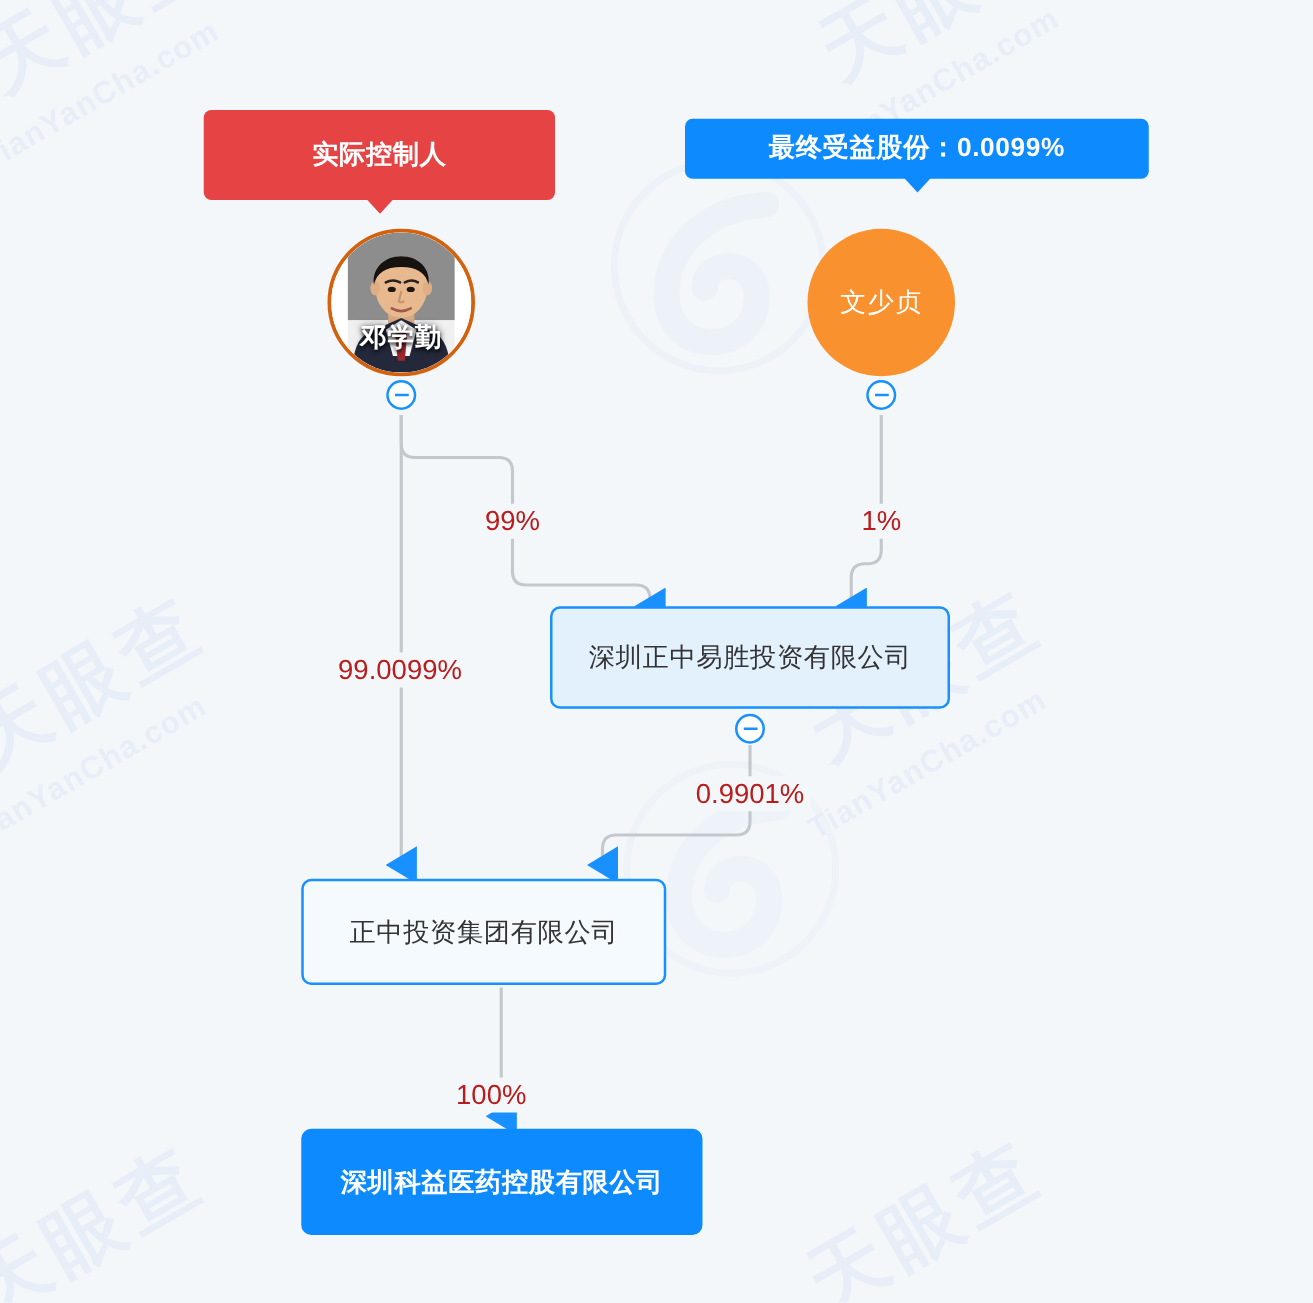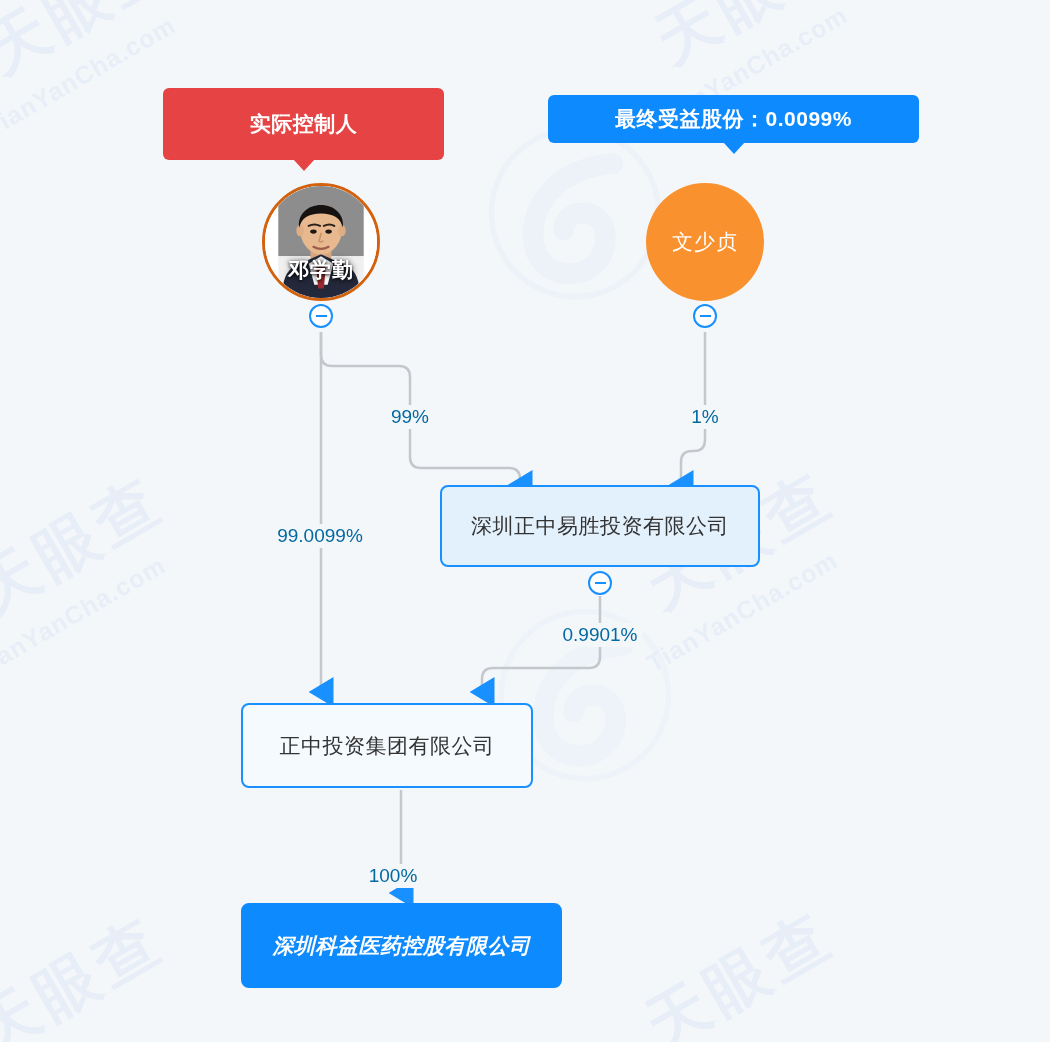"99%" .pct { color: #0369a1 -> #b91c1c; font-size: 19px -> 22px }
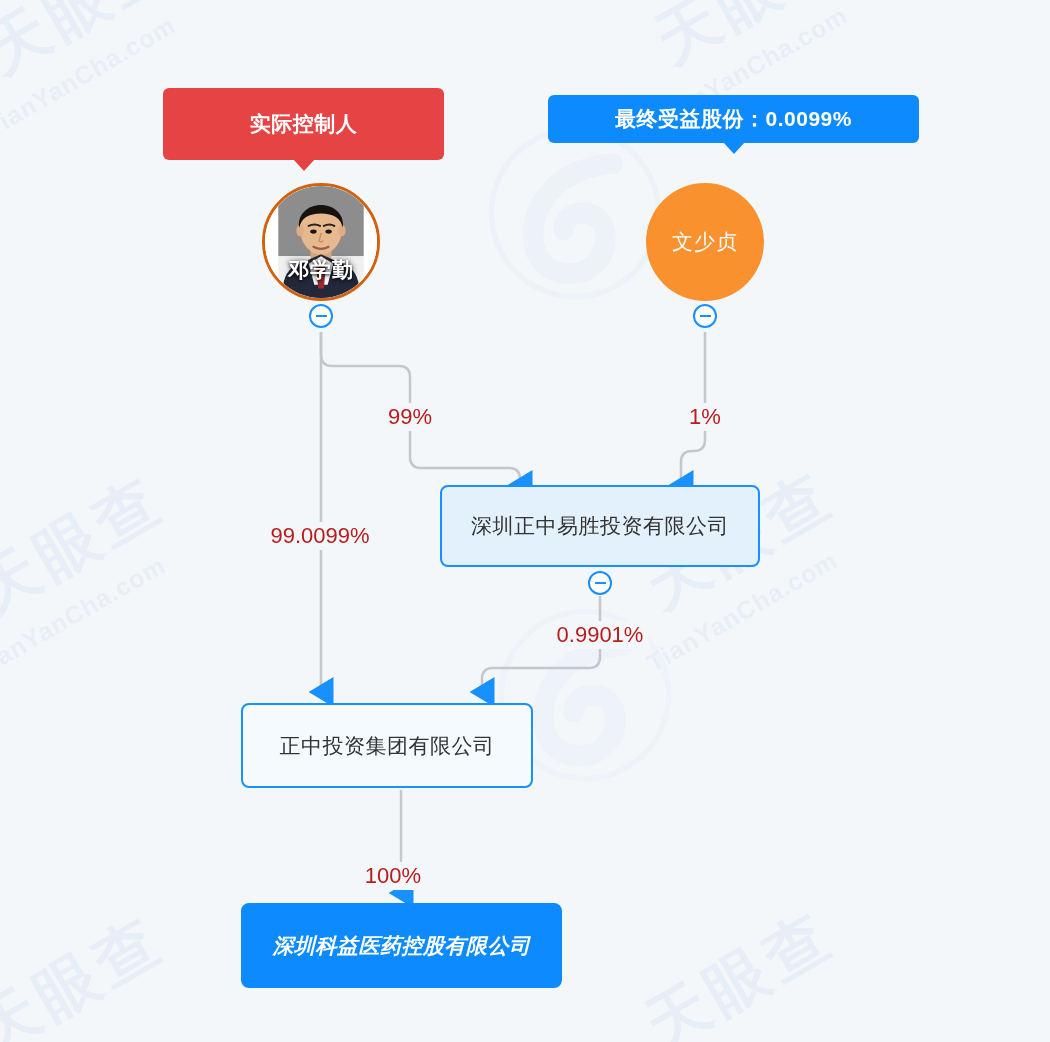"深圳科益医药控股有限公司" .company-solid { font-style: italic -> none }
